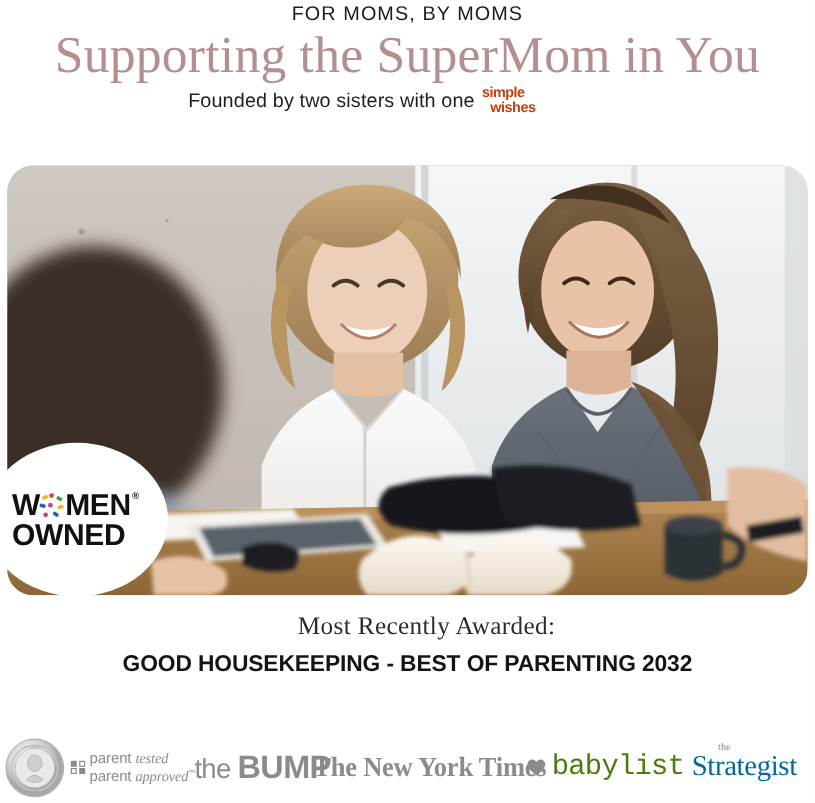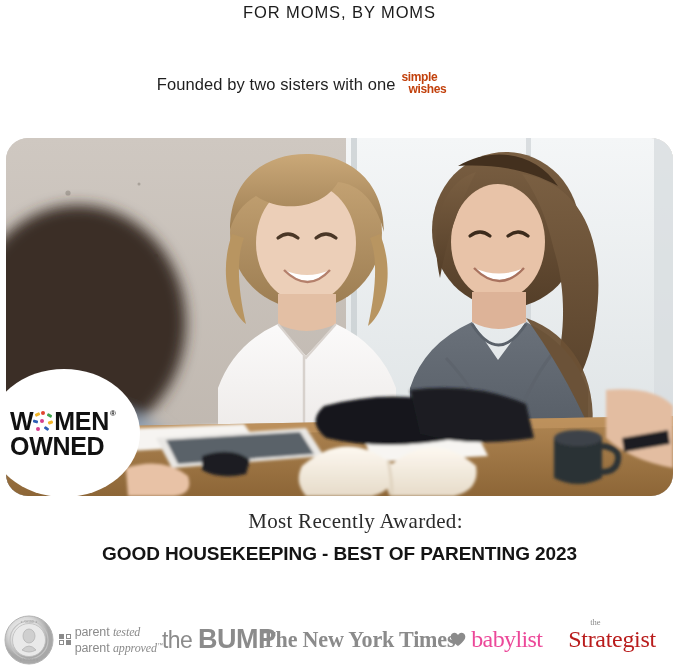"Supporting the SuperMom in You" div.headline { html: none -> <div>Supporting the SuperMom in You</div> }
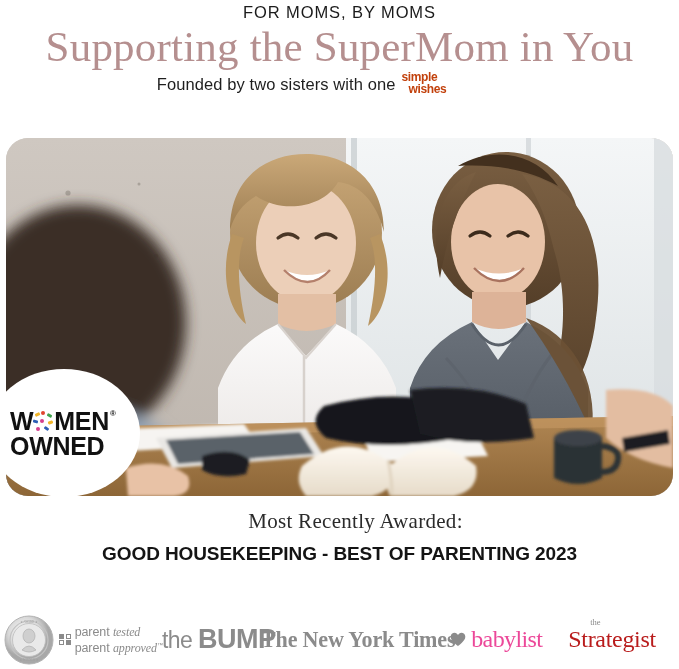"GOOD HOUSEKEEPING - BEST OF" div.award-main { text: 2023 -> 2032 }
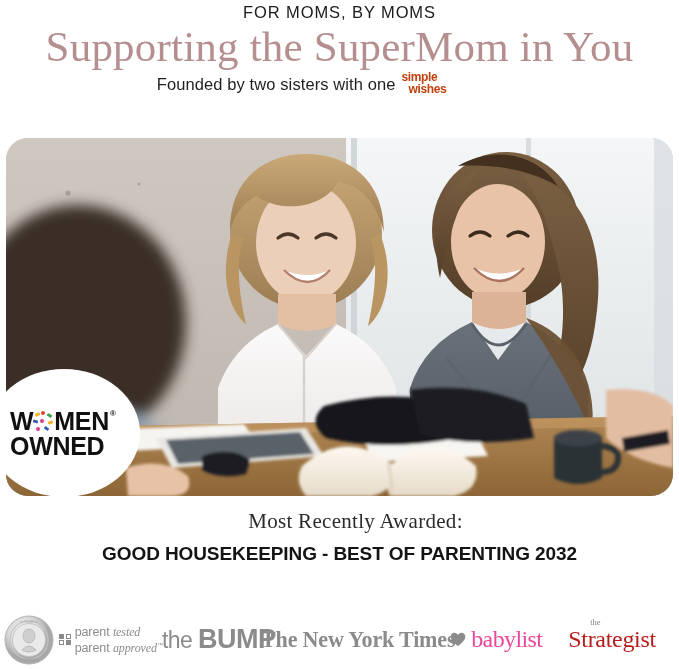"babylist" .baby-txt { color: #ec4899 -> #4d7c0f; font-family: Liberation Serif, serif -> Liberation Mono, monospace }
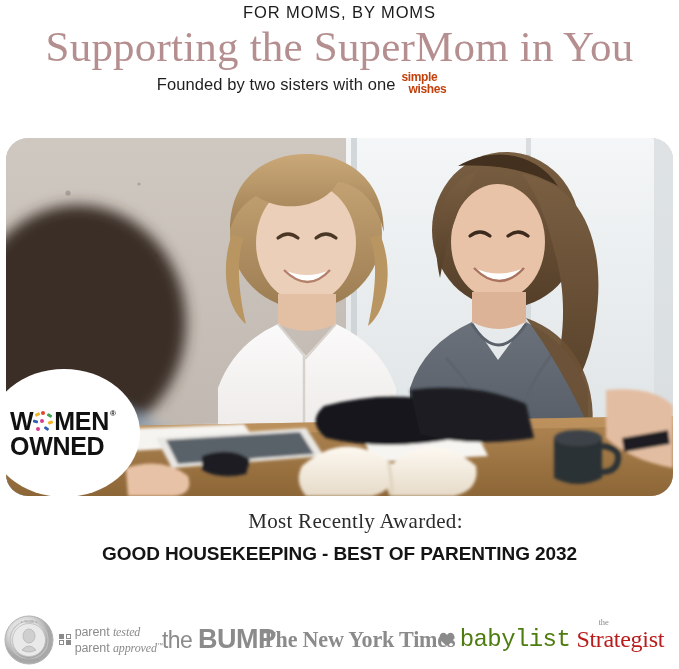"Strategist" .strat-main { color: #b91c1c -> #0369a1 }
